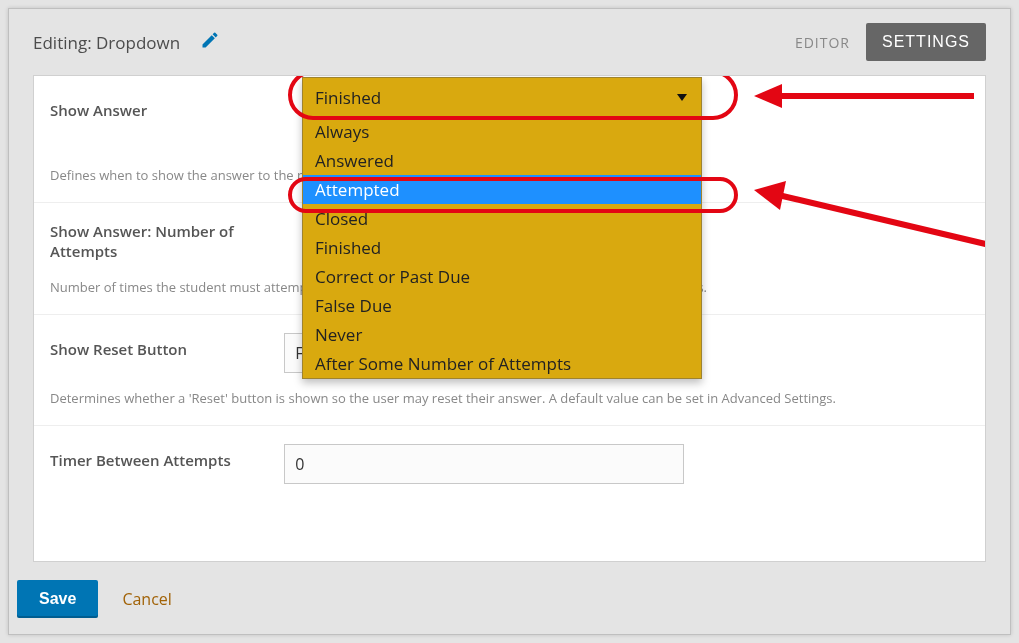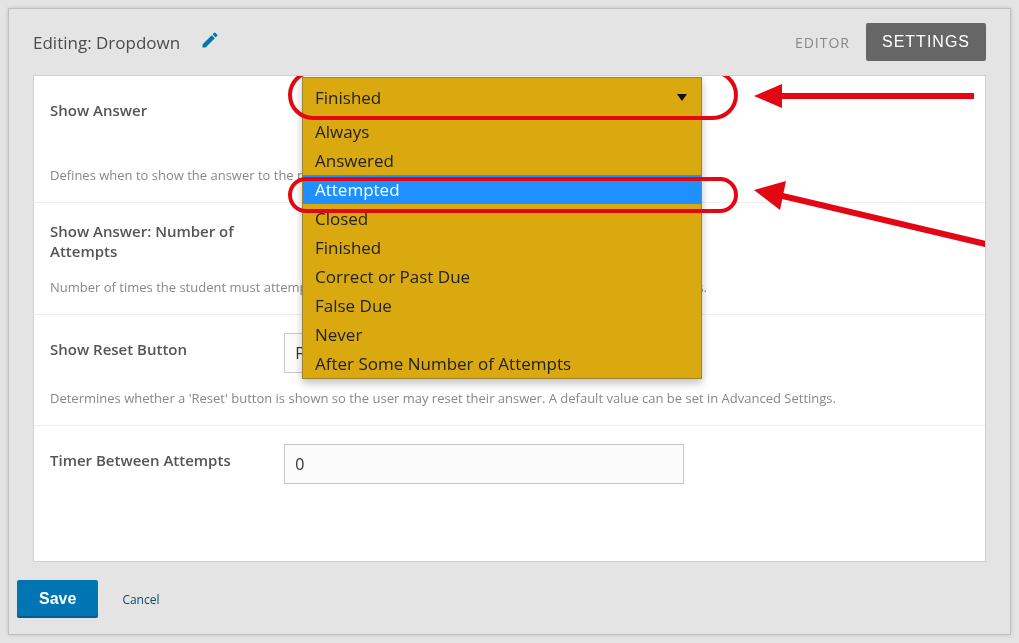"Cancel" .cancel-link { color: #0c4a6e -> #a16207; font-size: 12px -> 16px }
